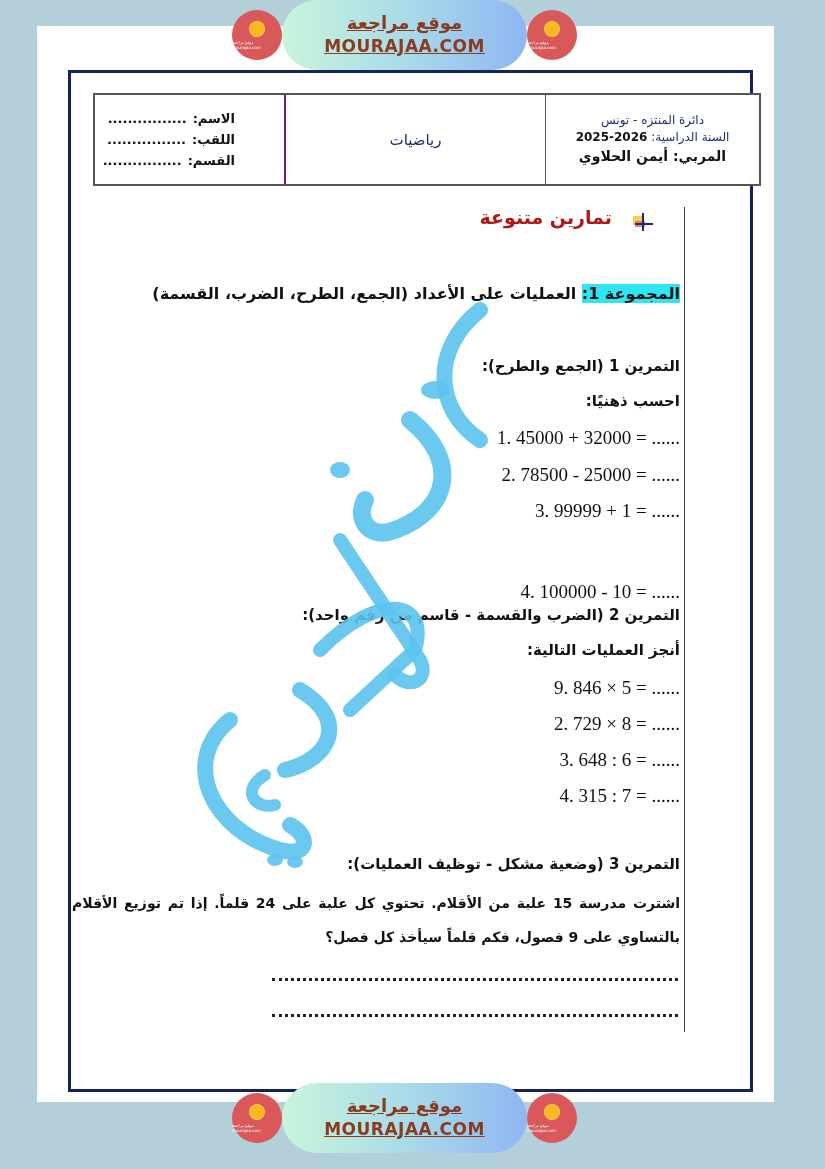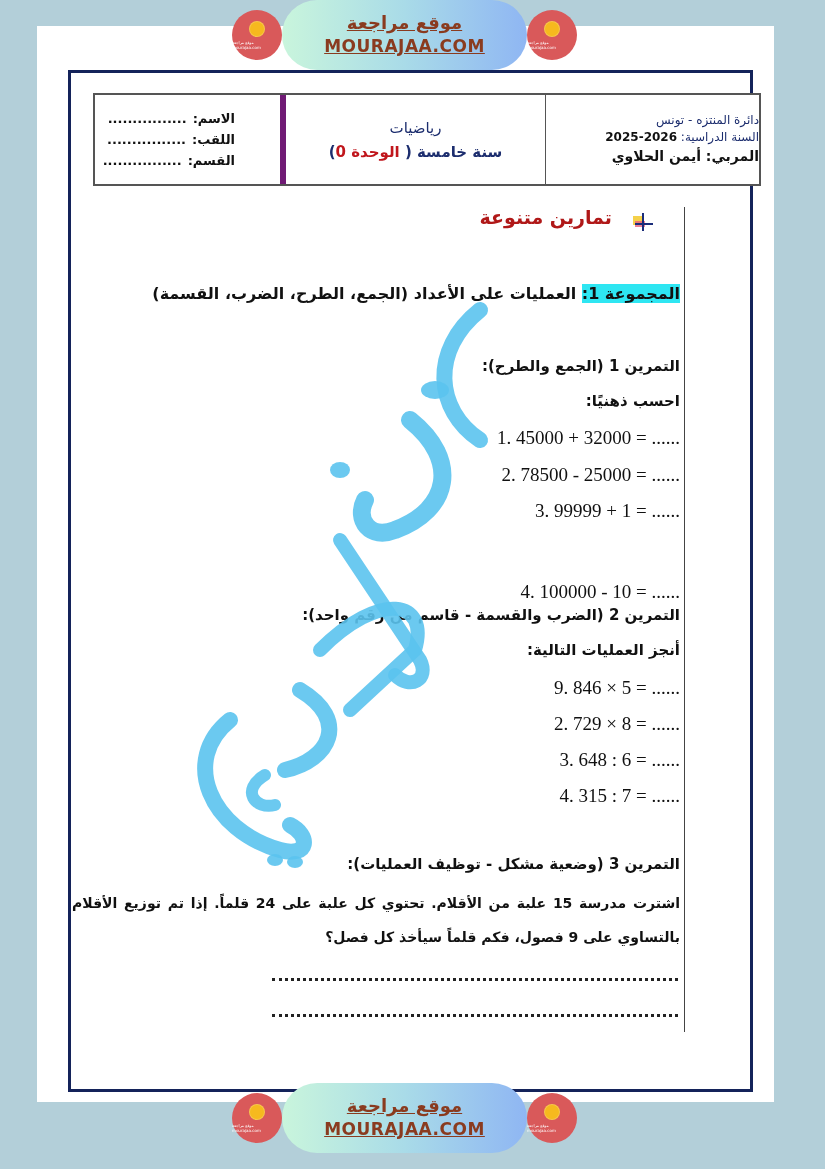"الاسم:................" .hcell.left { border-right: 6px solid #701a75 -> 2px solid #701a75 }
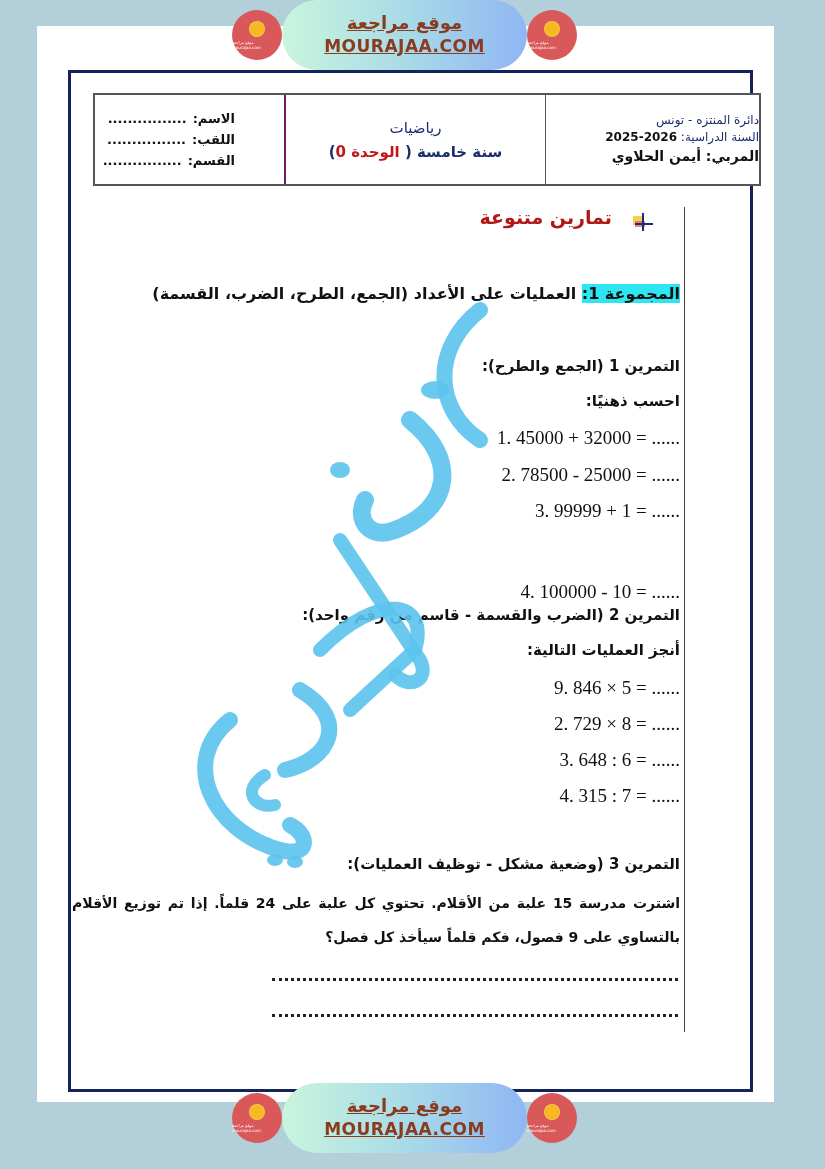"دائرة المنتزه - تونس" .hcell.right { align-items: flex-start -> center }
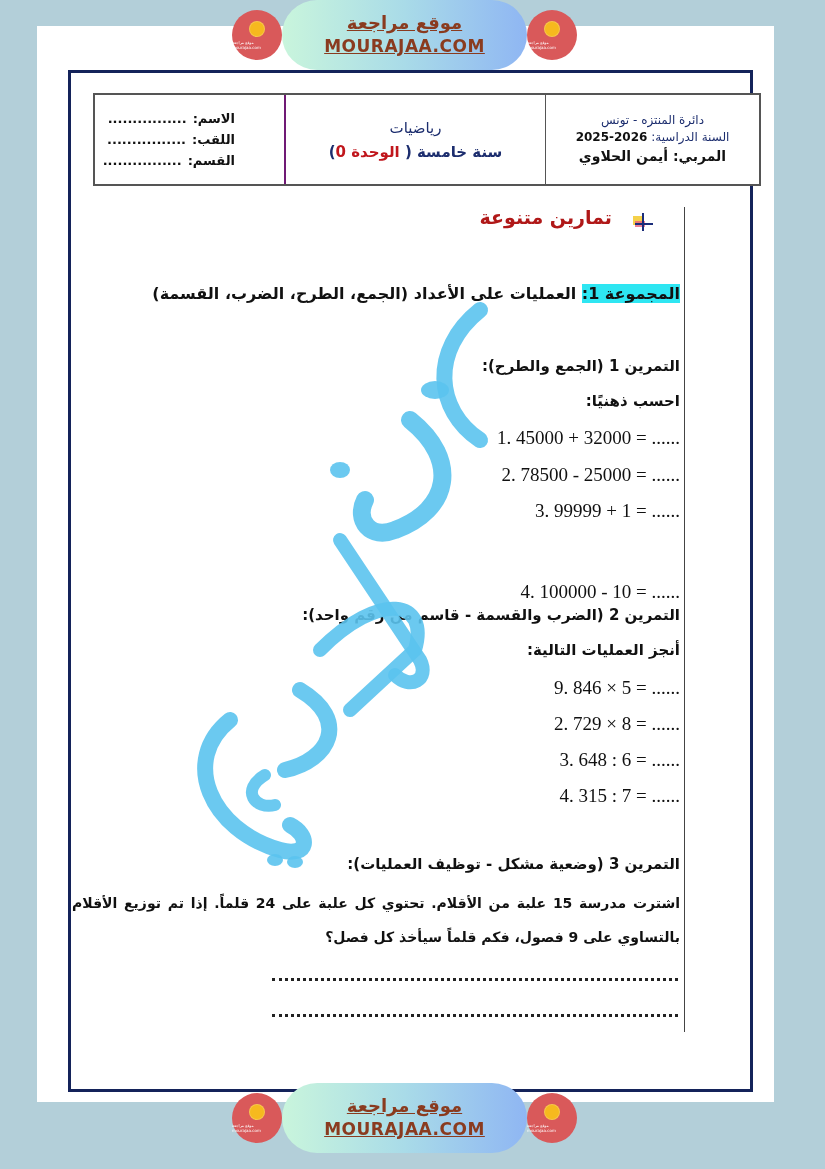"سنة خامسة ( الوحدة 0)" div.level { html: <div><span>سنة خامسة (</span> <span>الوحدة 0</span><span>)</span></div> -> none }
